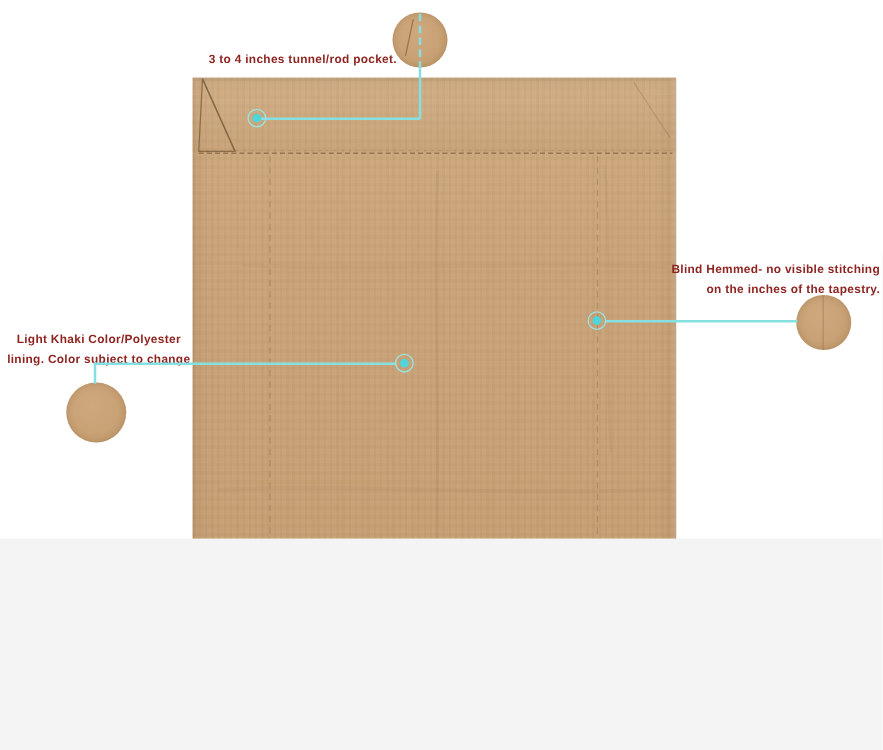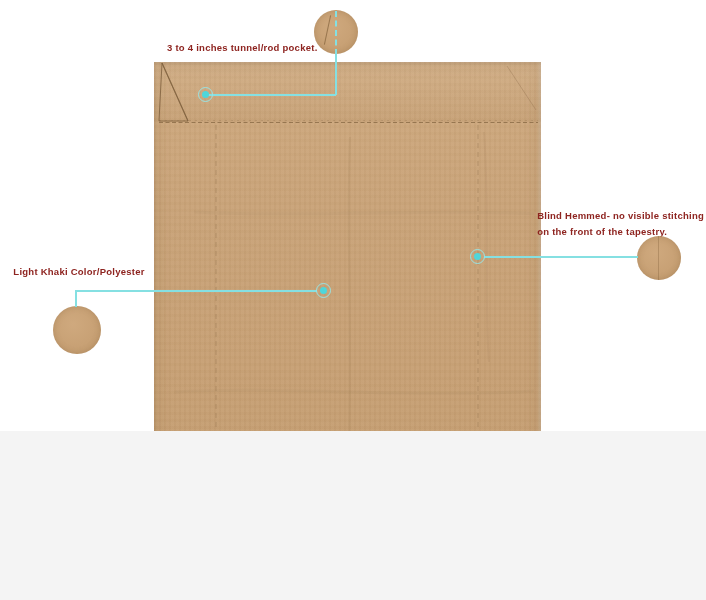"Blind Hemmed- no visible stitching" .note-right { text-align: none -> right }
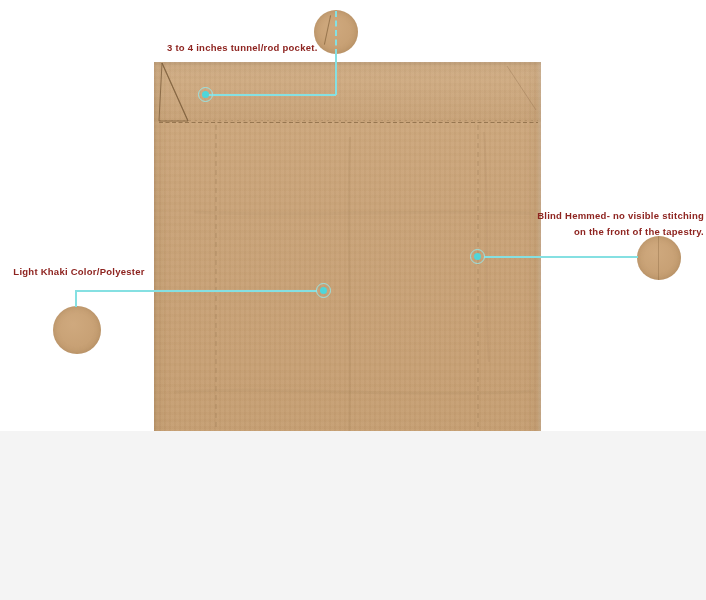"on the front of the" div { text: front -> inches }
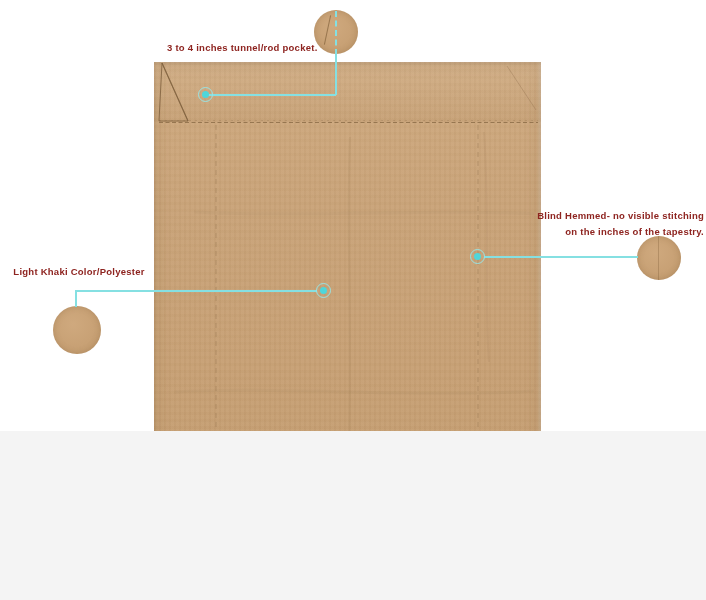"lining. Color subject to change" div { html: none -> <div>lining. Color subject to change</div> }
